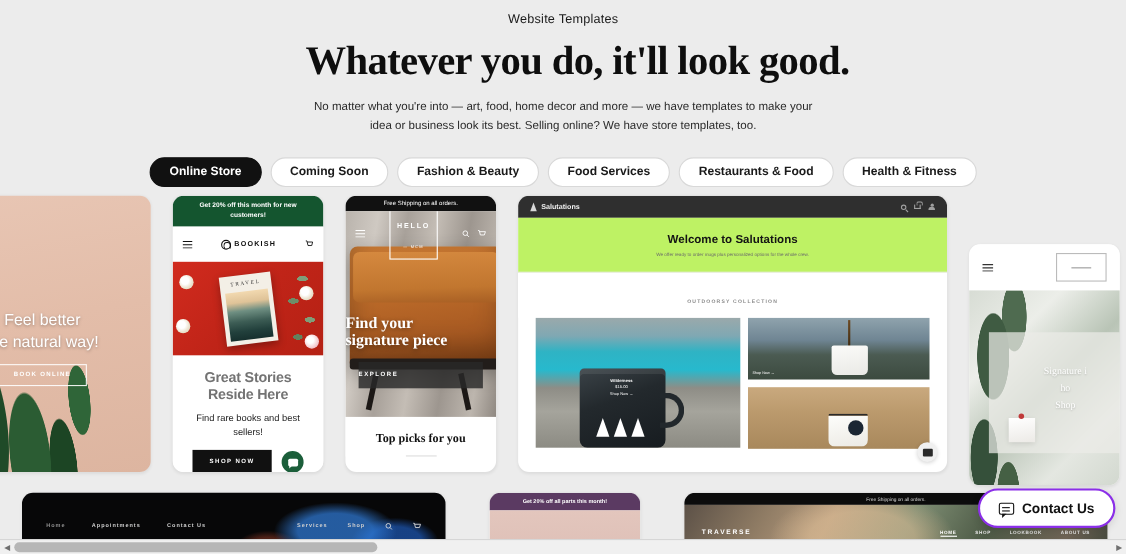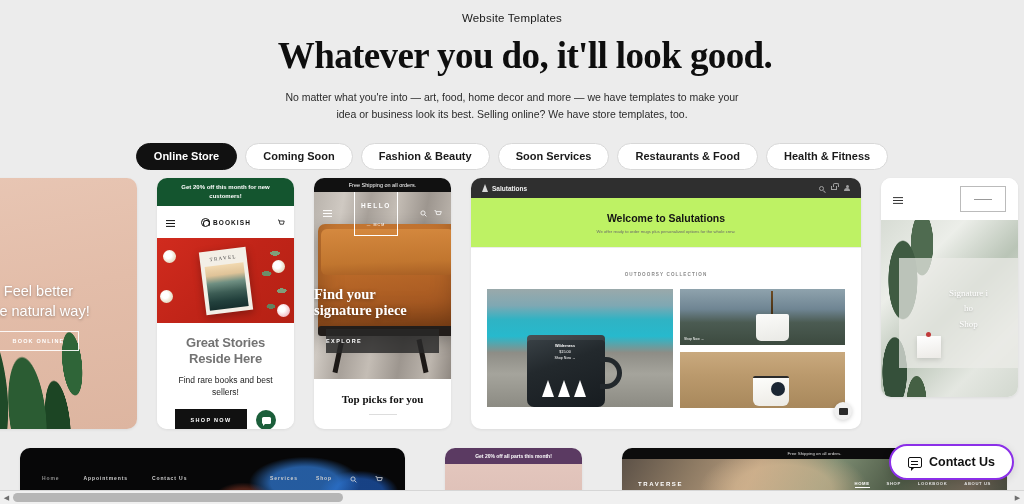"Soon Services" button.pill { text: Soon -> Food }
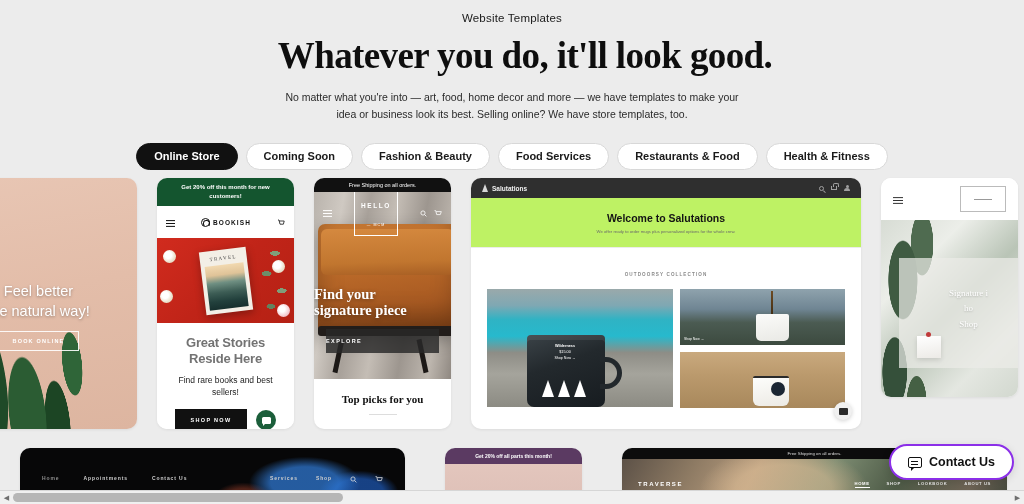"Signature i" .c-sig { margin-top: none -> 44px }
